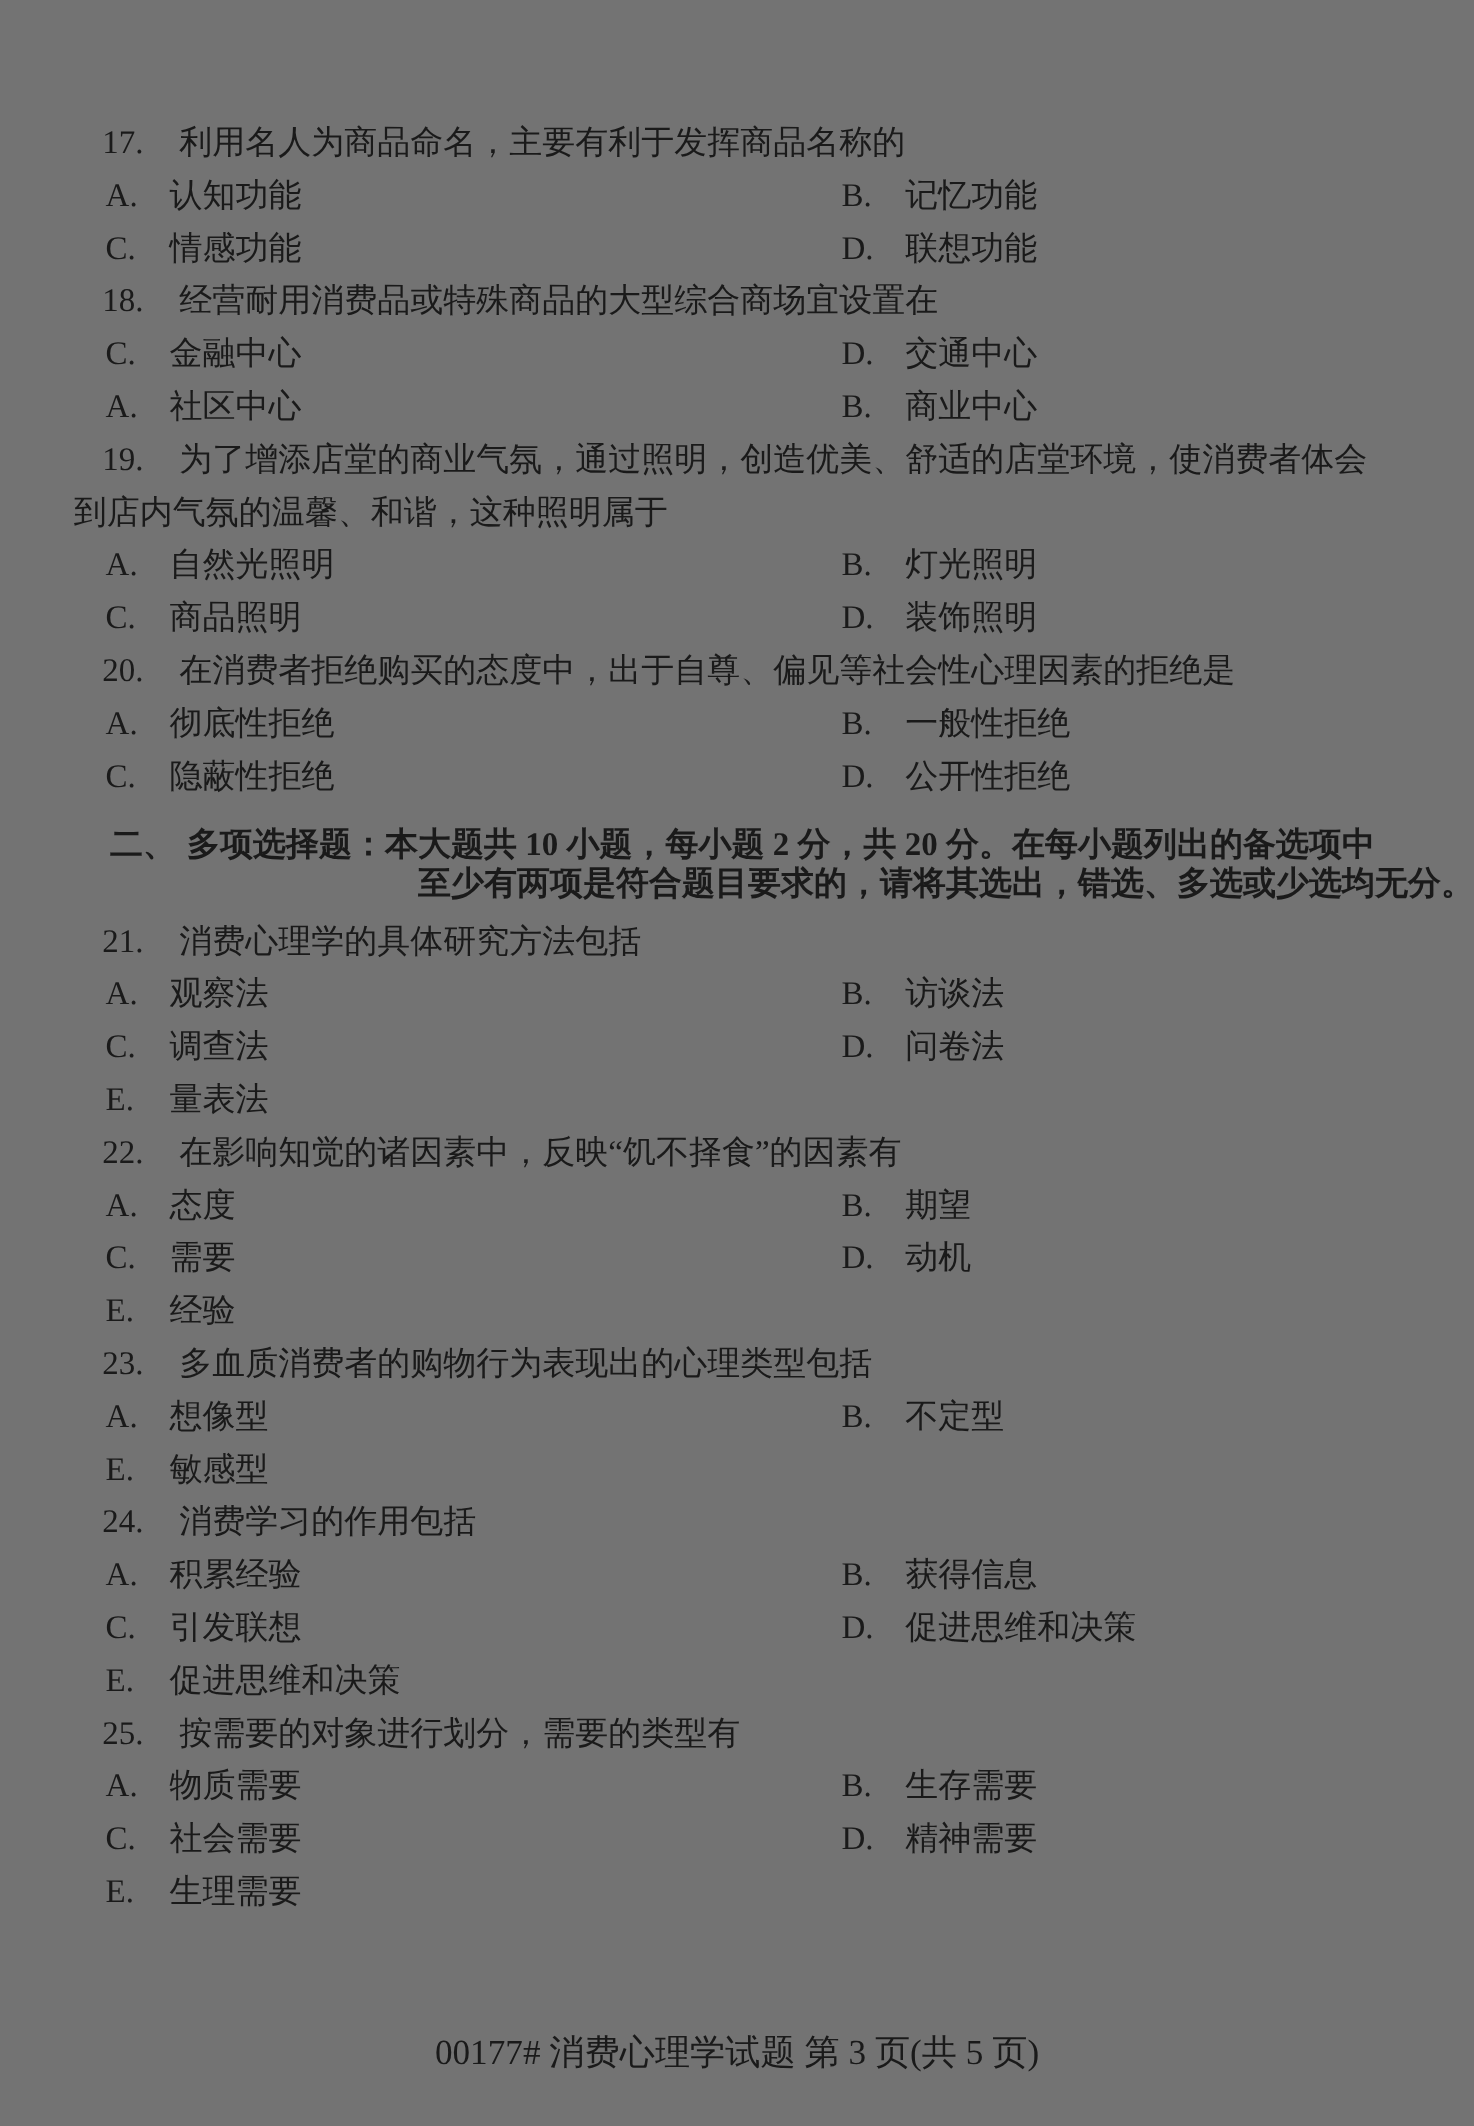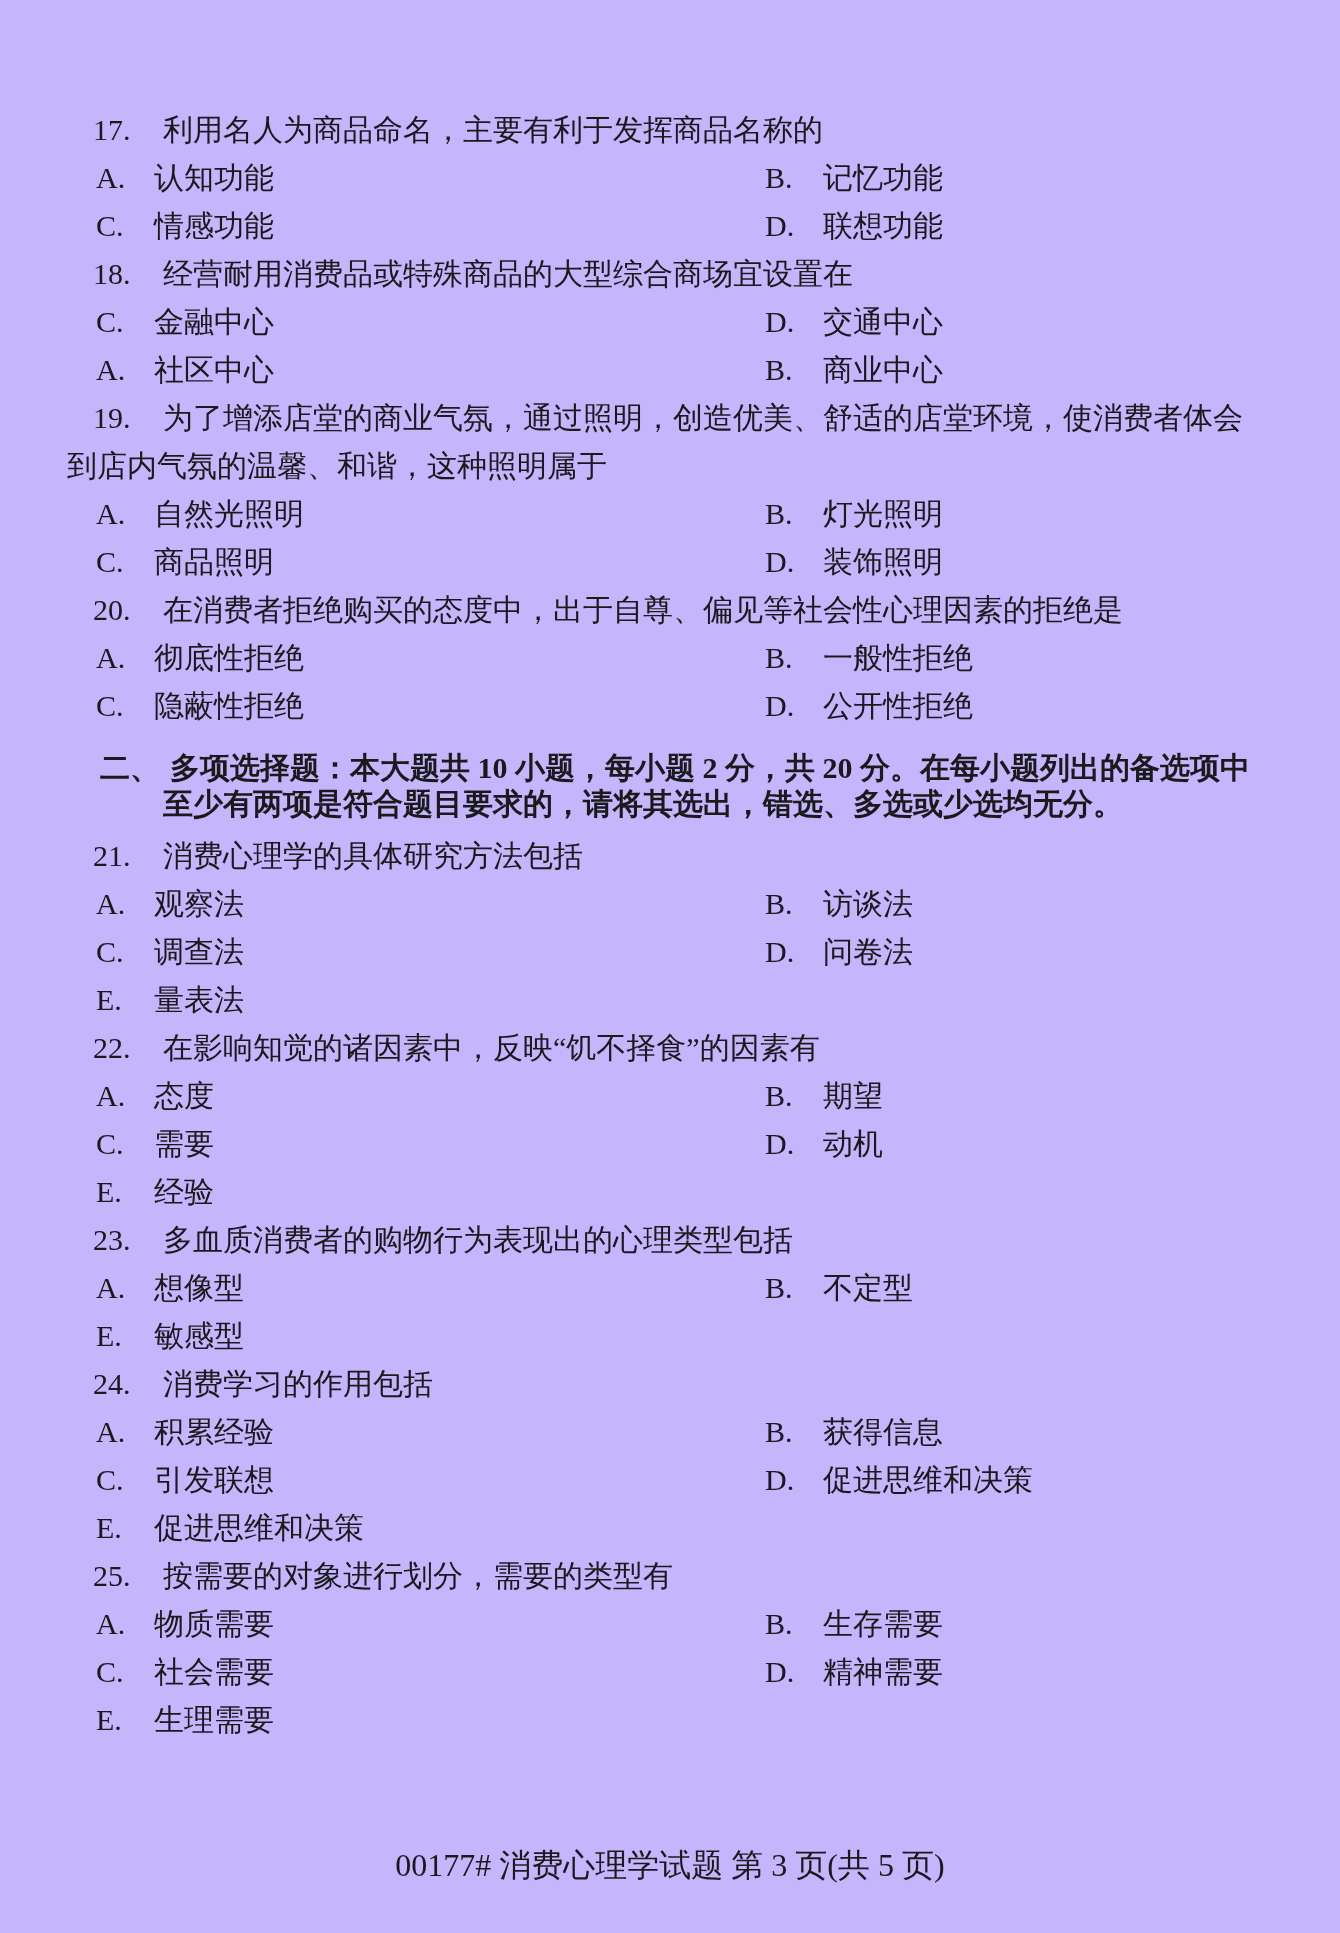"17. 利用名人为商品命名，主要有利于发挥商品名称的" .page { background: #c4b5fd -> #737373 }
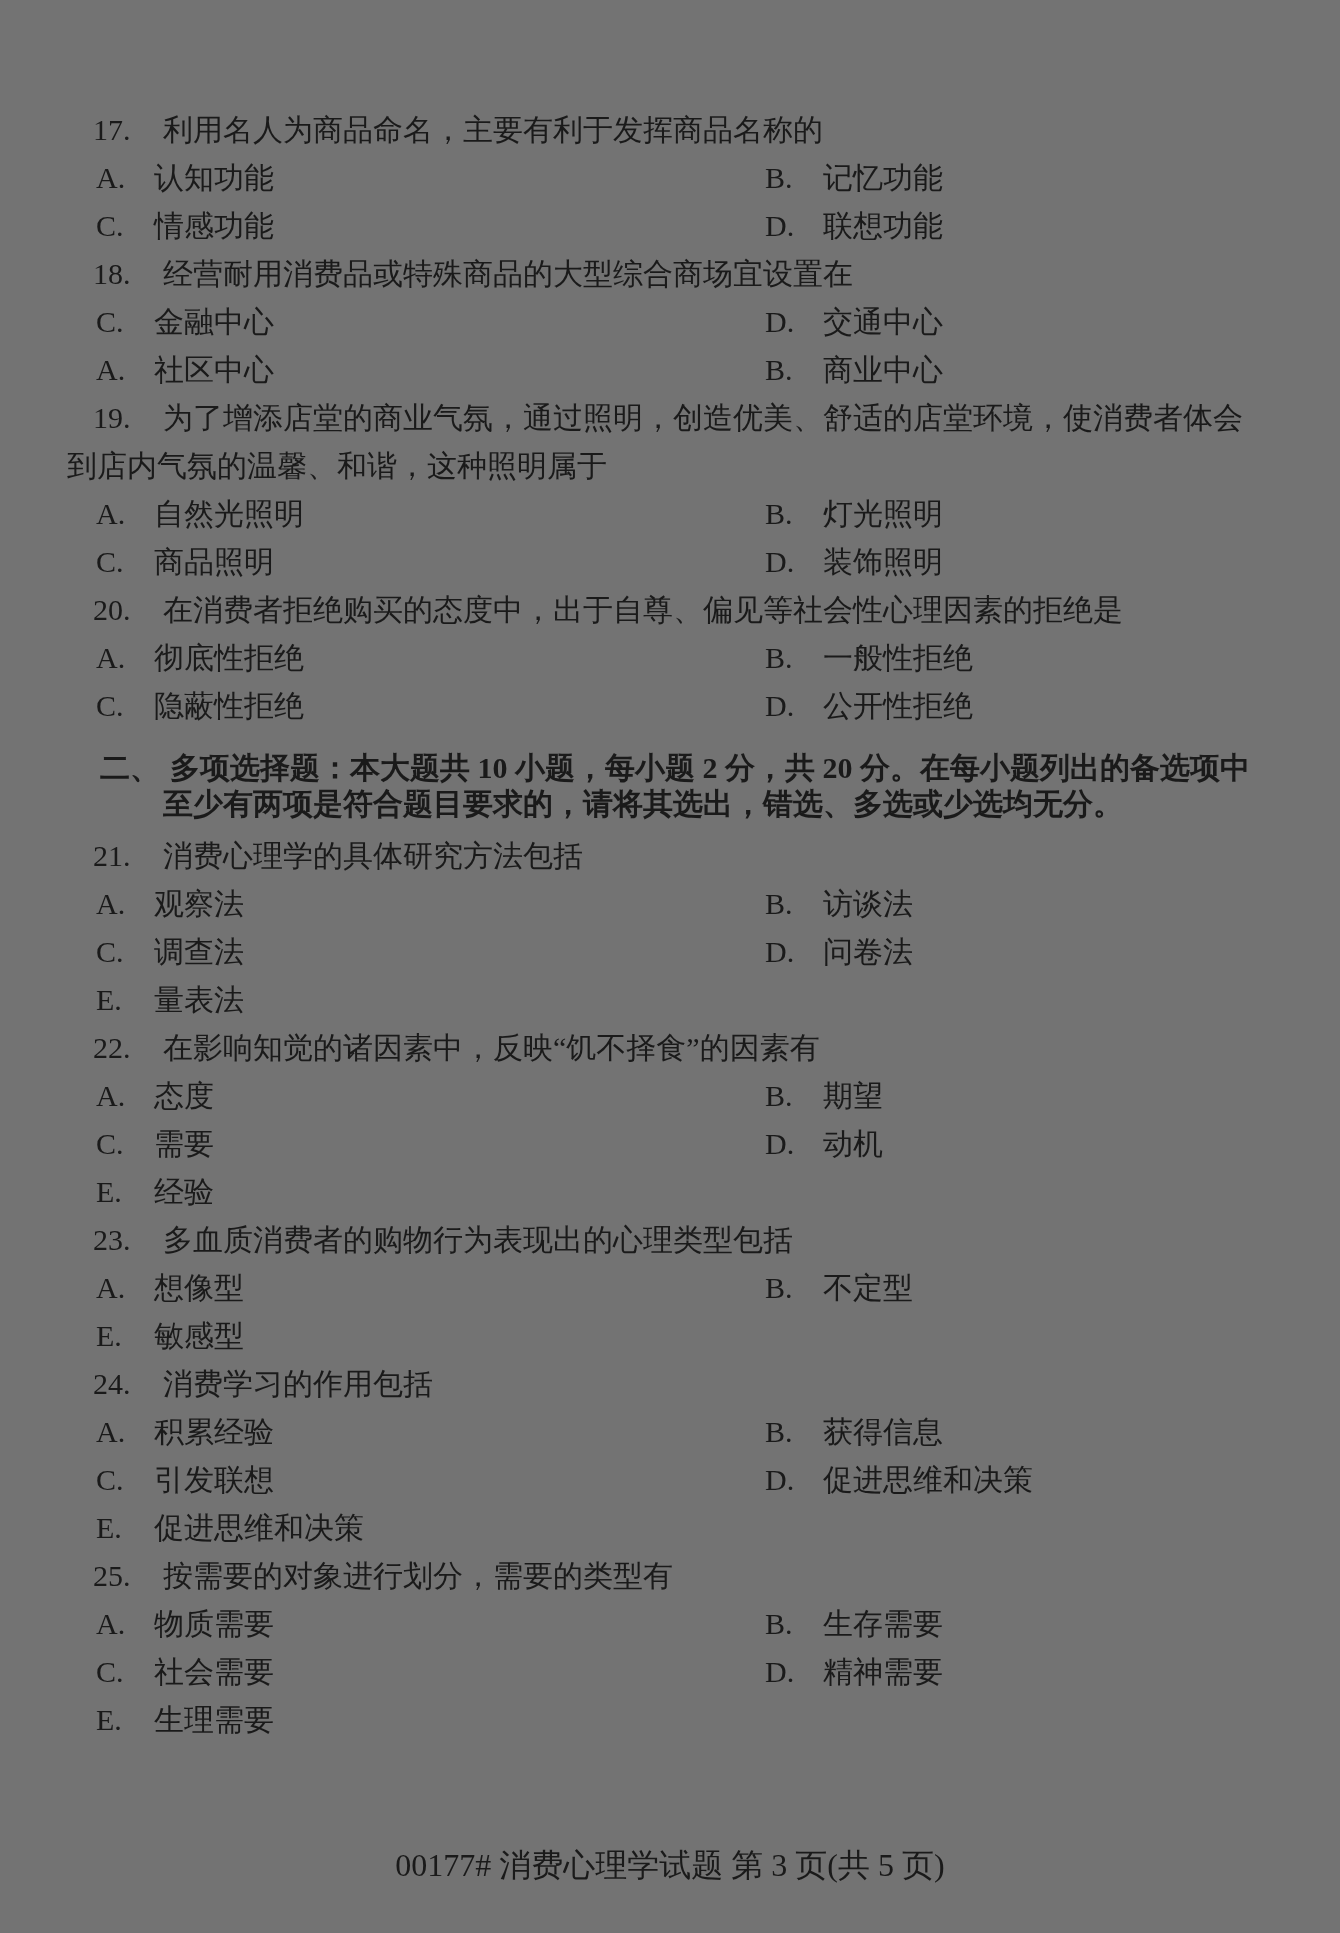"至少有两项是符合题目要求的，请将其选出，错选、多选或少选均无分。" .sec-cont { text-align: none -> right }
